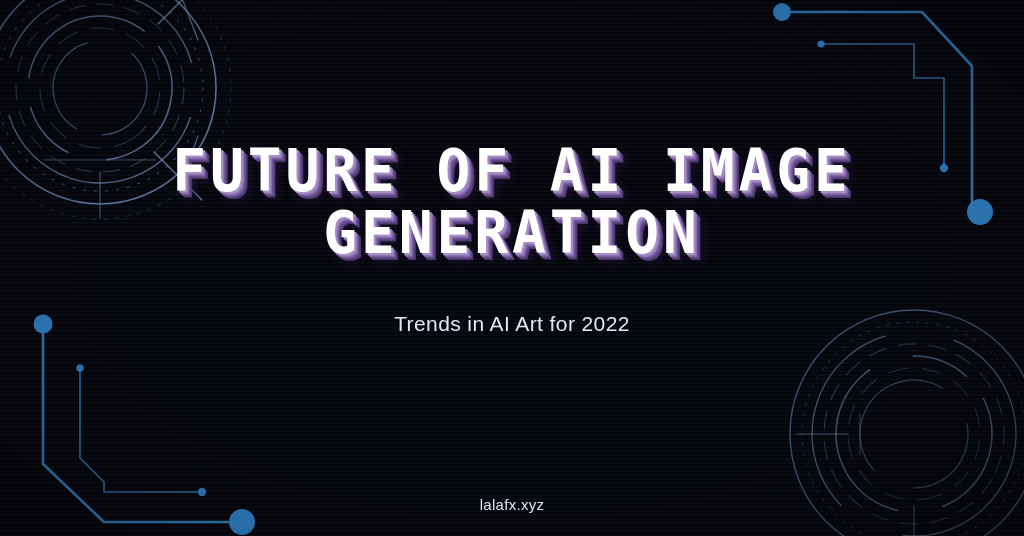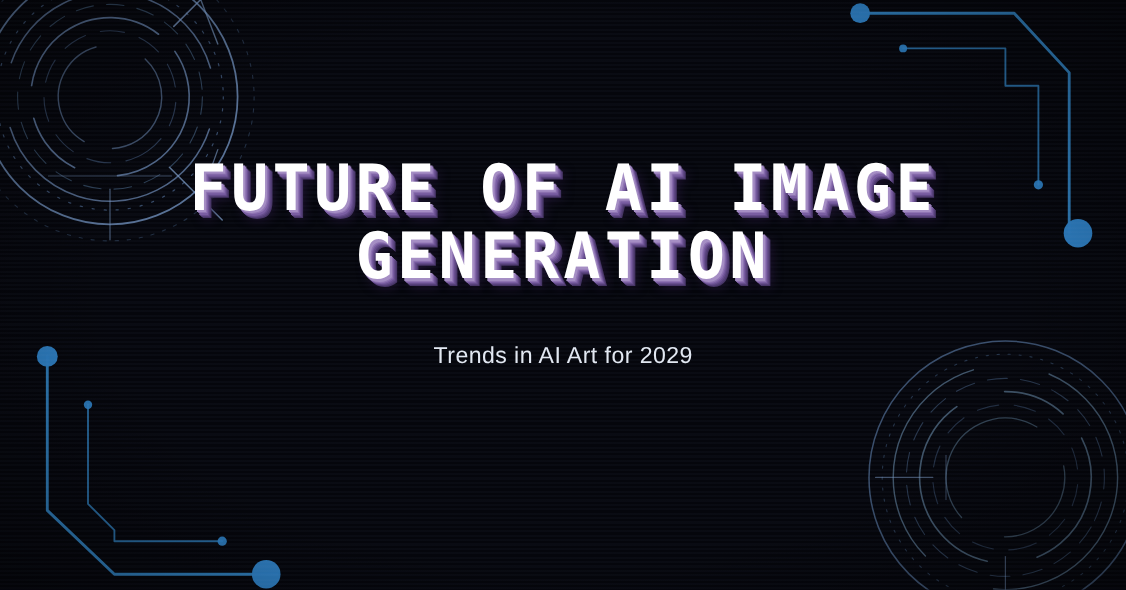"Trends in AI Art for" div { text: 2029 -> 2022 }
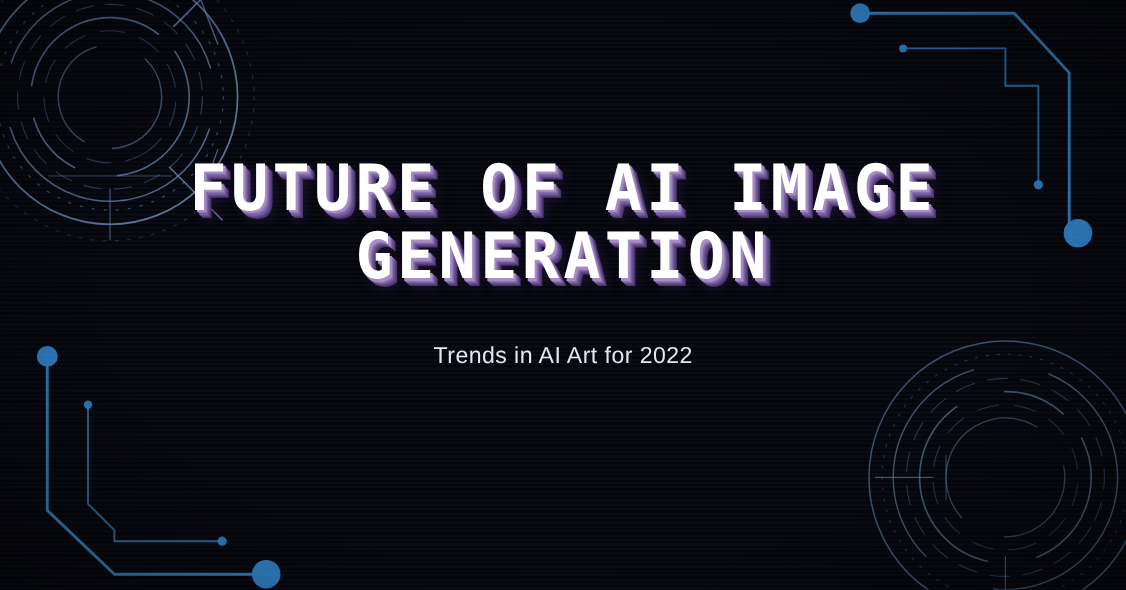"lalafx.xyz" div { html: none -> <div>lalafx.xyz</div> }
